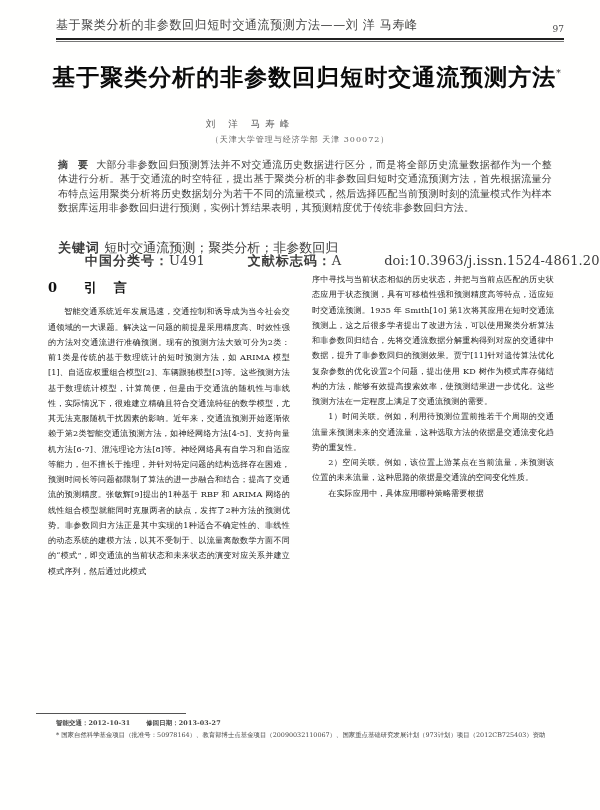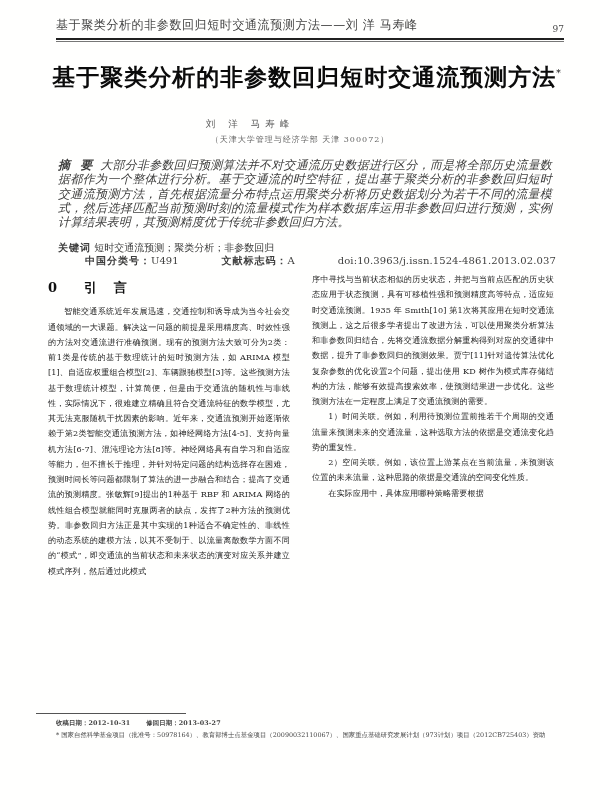"摘 要" .abstract-block { font-size: 12px -> 10px; font-style: italic -> none }
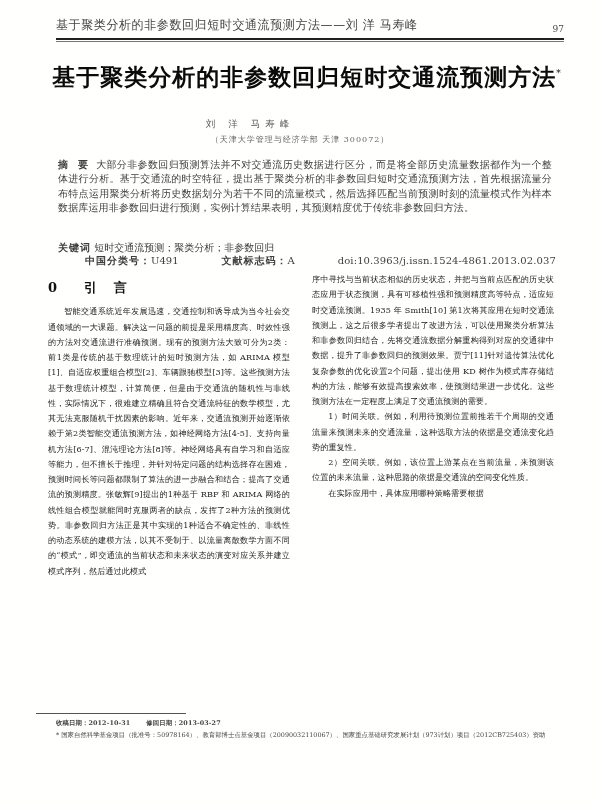"关键词 短时交通流预测；聚类分析；非参数回归" .meta-line { font-size: 10px -> 13px }
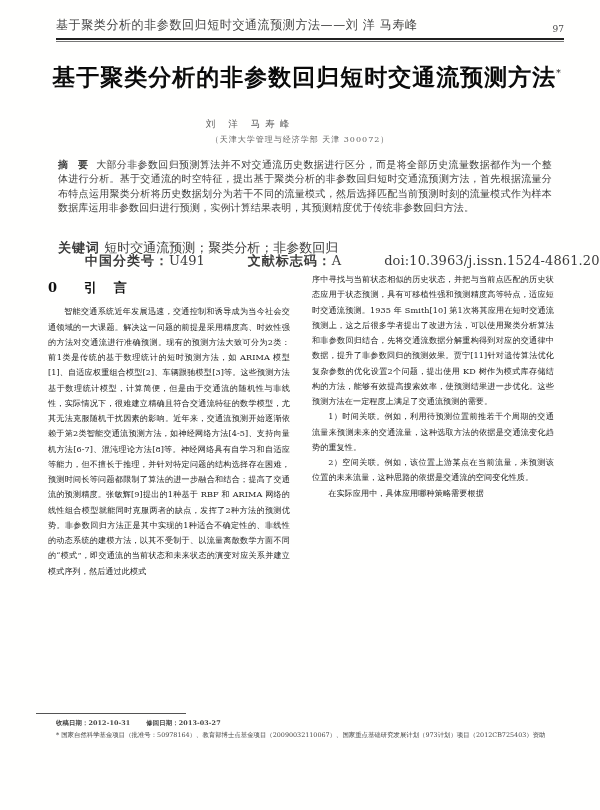"收稿日期：" span { text: 收稿日期 -> 智能交通 }
